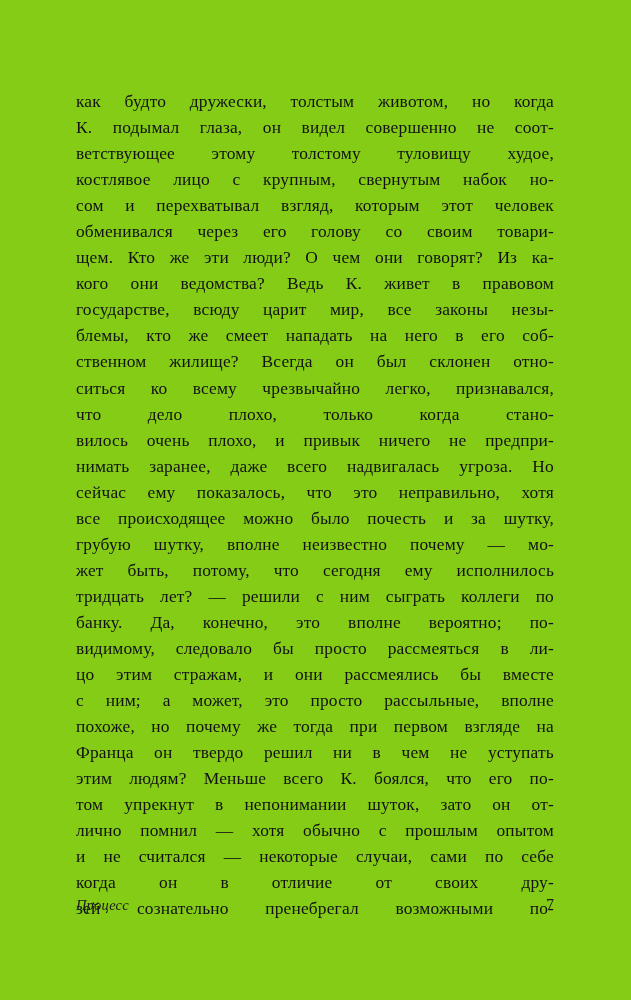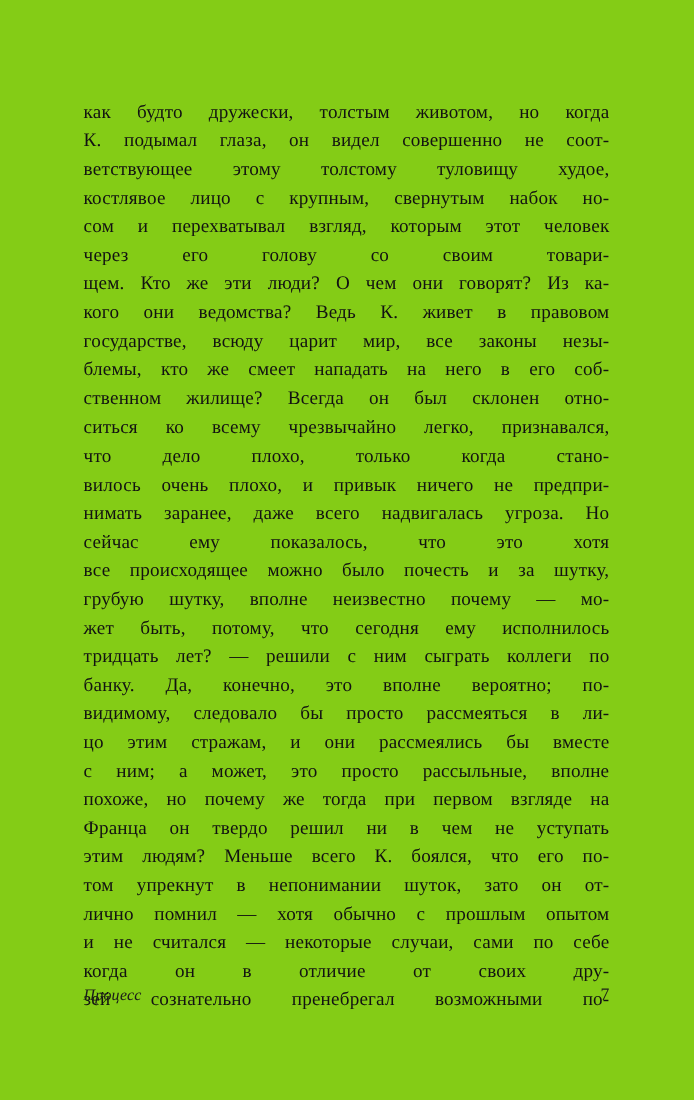"обменивался" span.w { html: none -> <span>обменивался</span> }
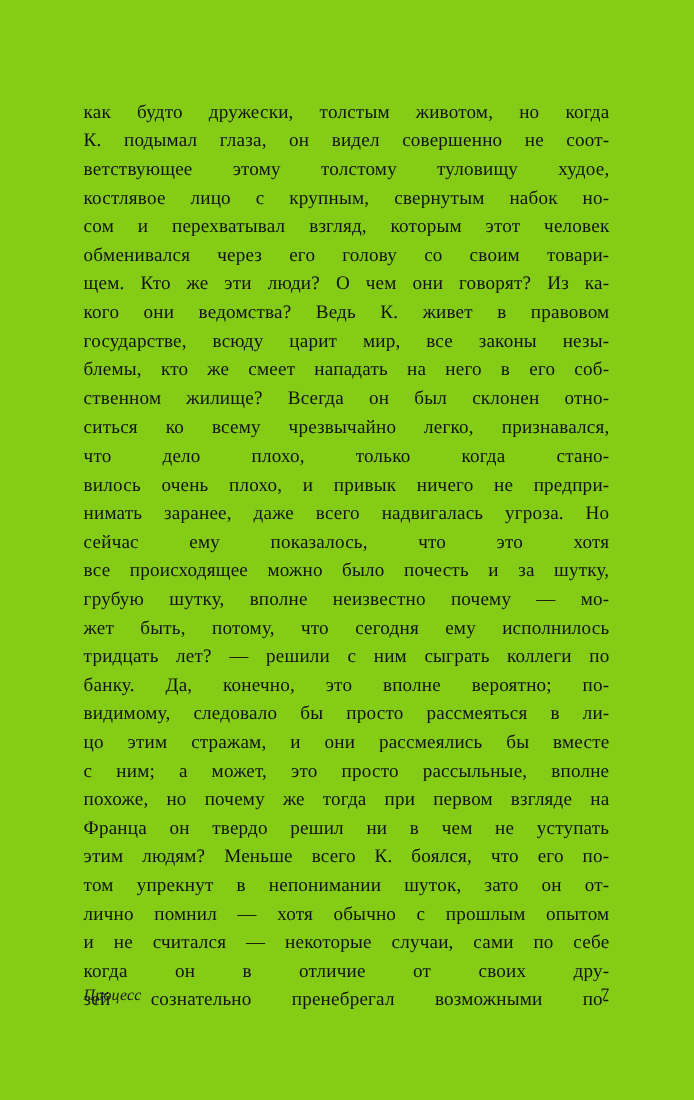"неправильно," span.w { html: none -> <span>неправильно,</span> }
